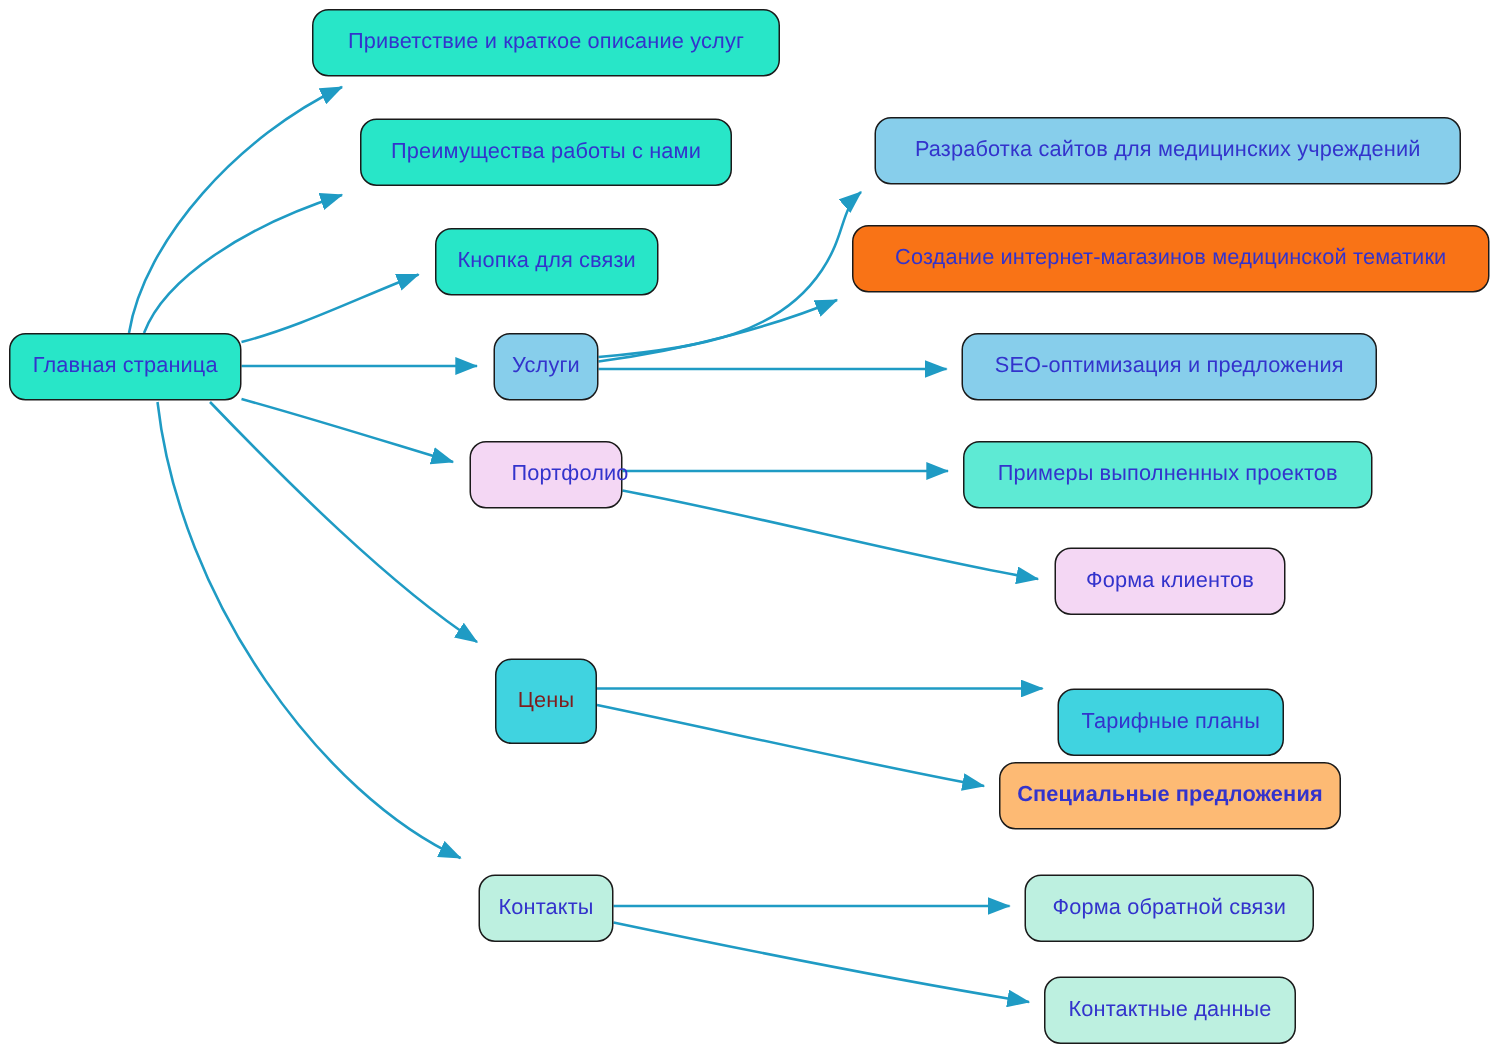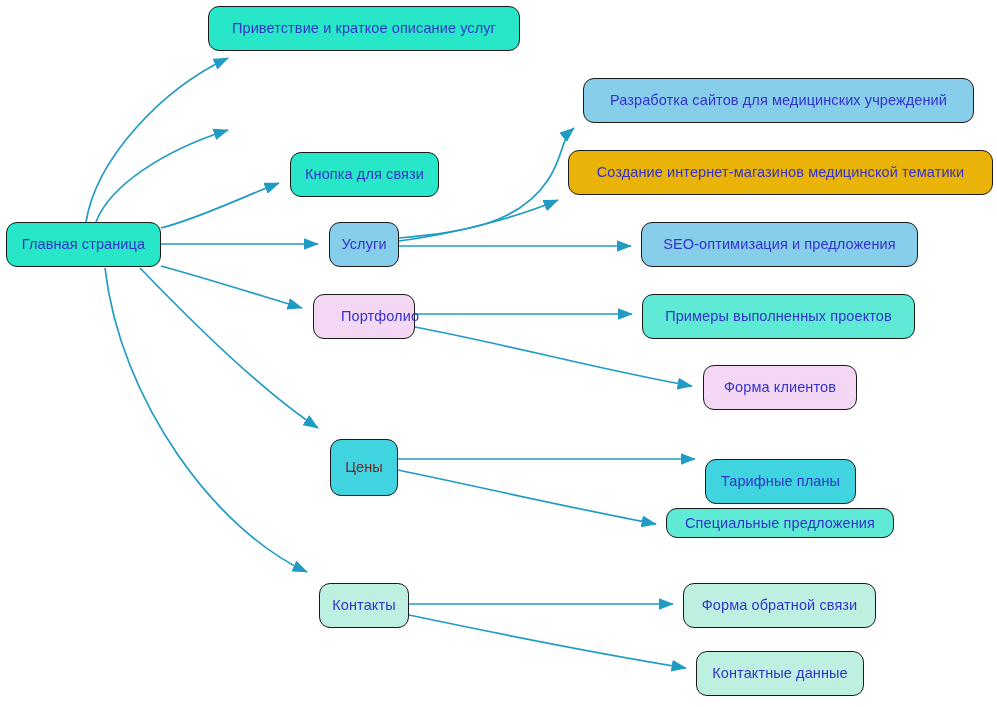"Преимущества работы с нами" div.node { html: none -> <div> <span>Преимущества работы с нами</span> </div> }
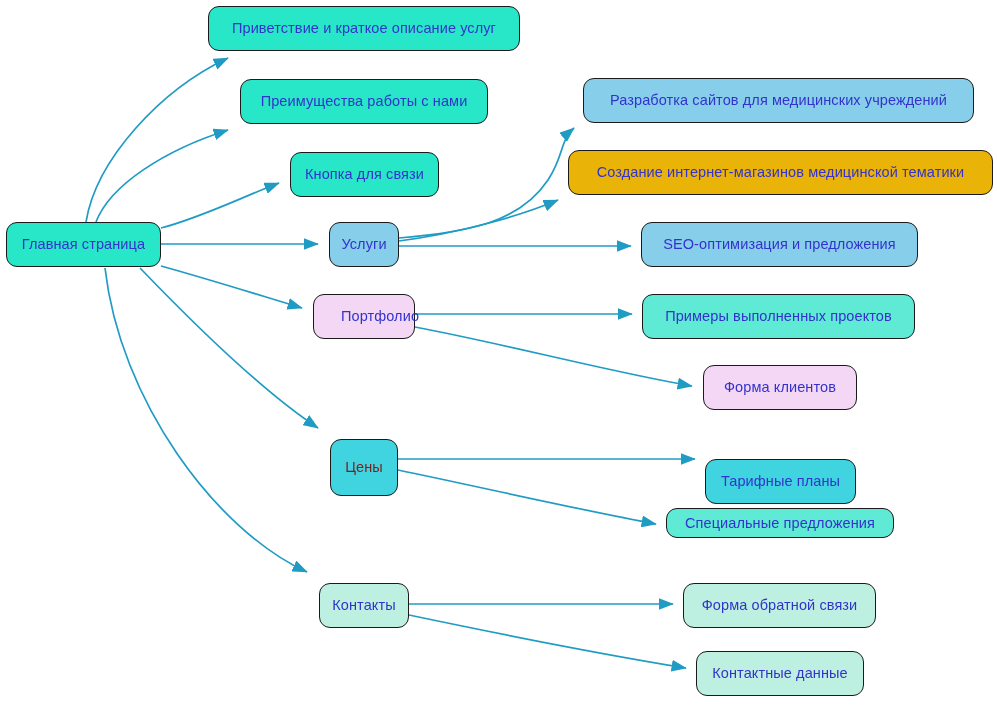"Создание интернет-магазинов медицинской" div.node { background: #eab308 -> #f97316 }
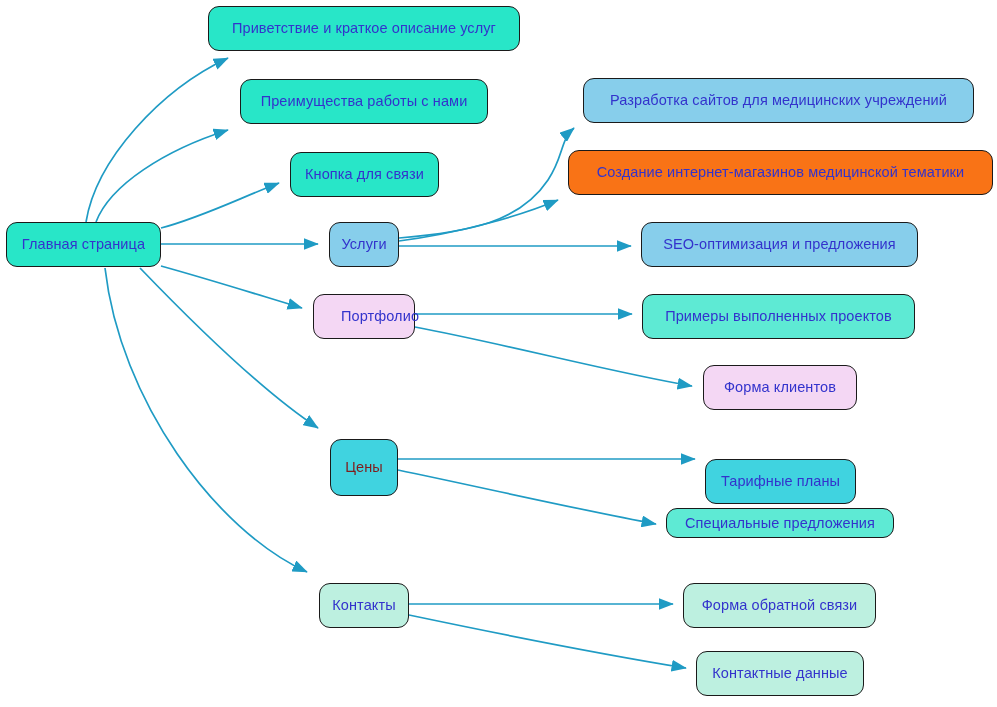"Специальные предложения" div.node { background: #5eead4 -> #fdba74; font-weight: none -> bold; height: 30px -> 45px }
